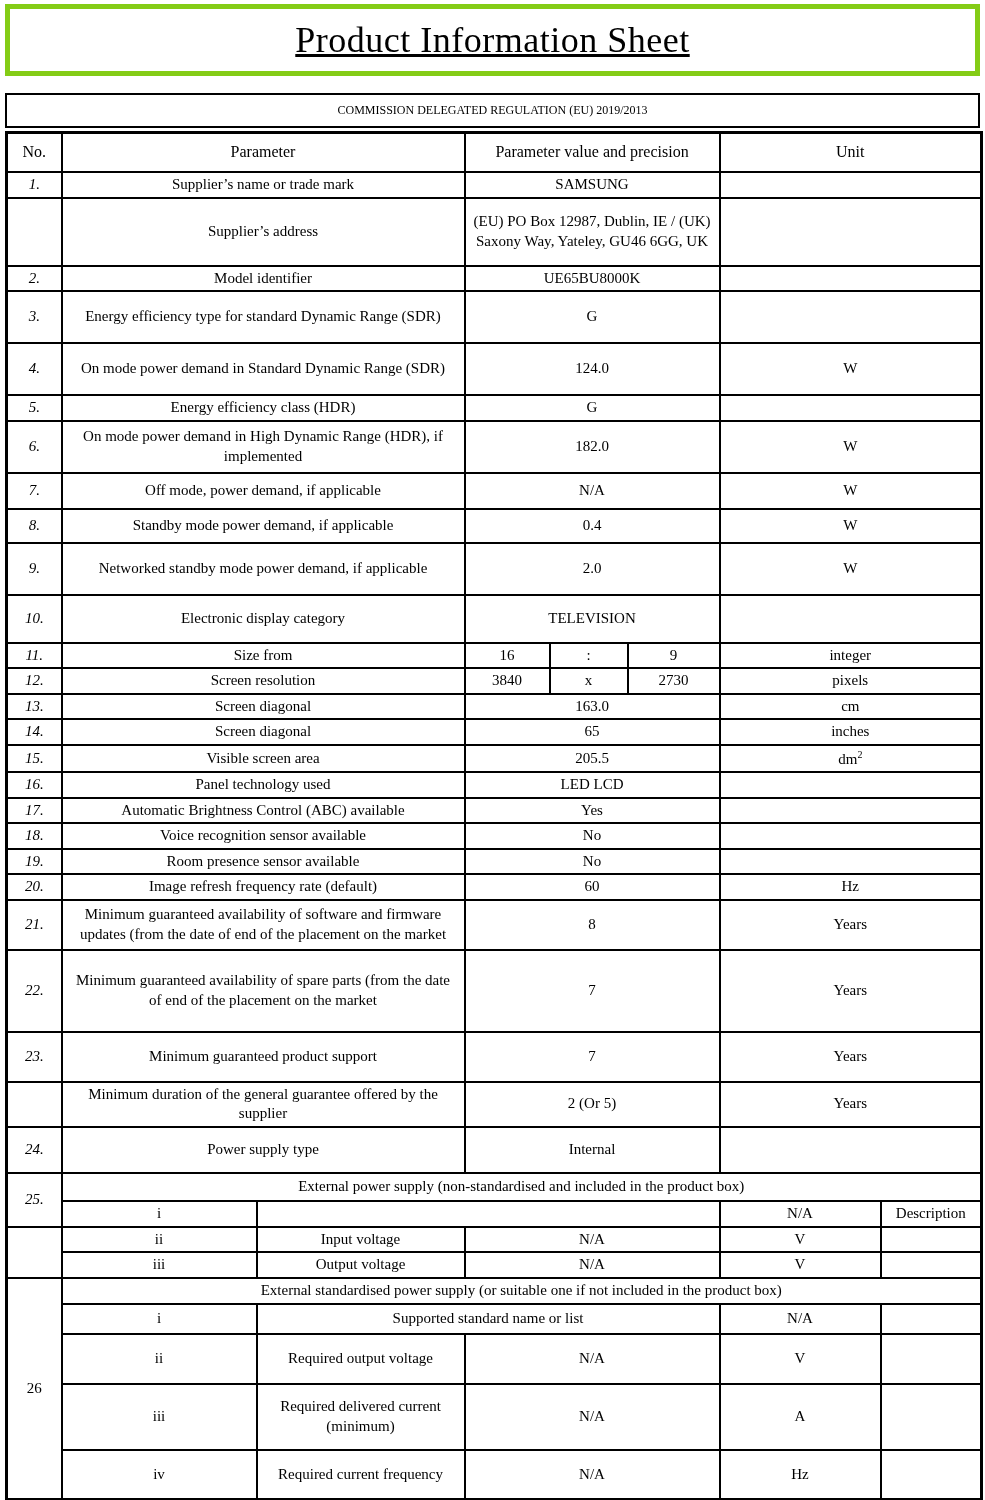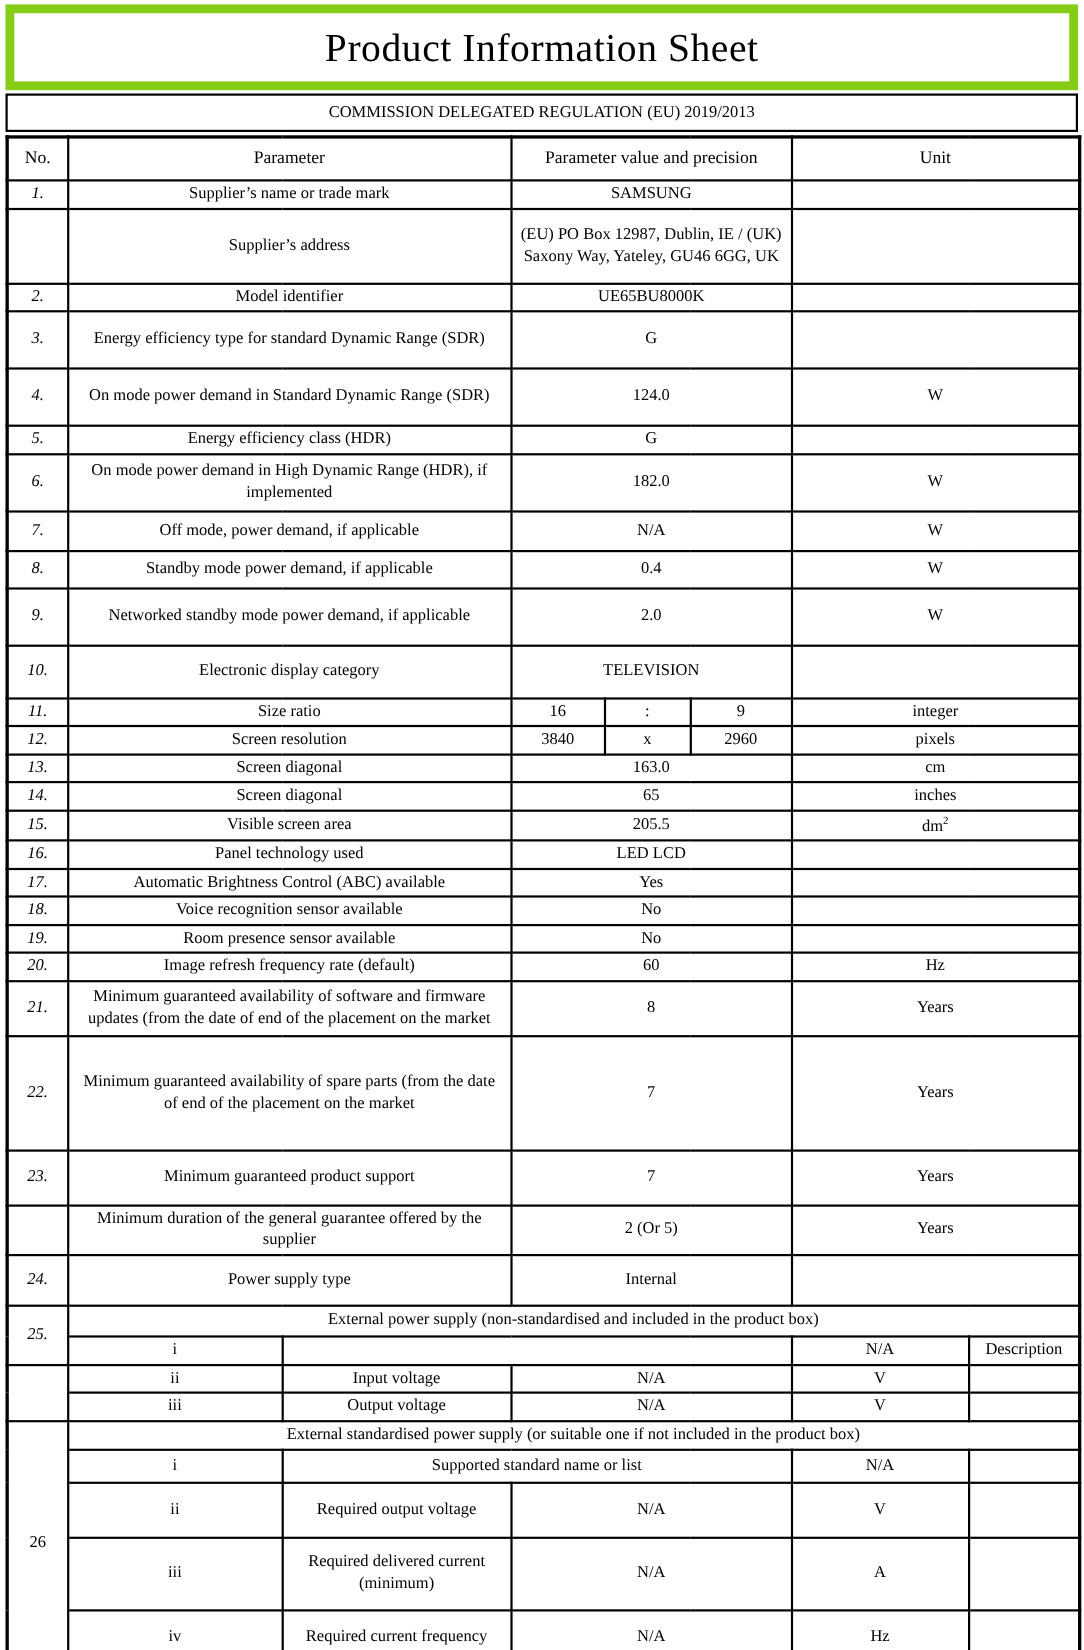"Product Information Sheet" .title-box { border: 8px solid #84cc16 -> 5px solid #84cc16; text-decoration: none -> underline }
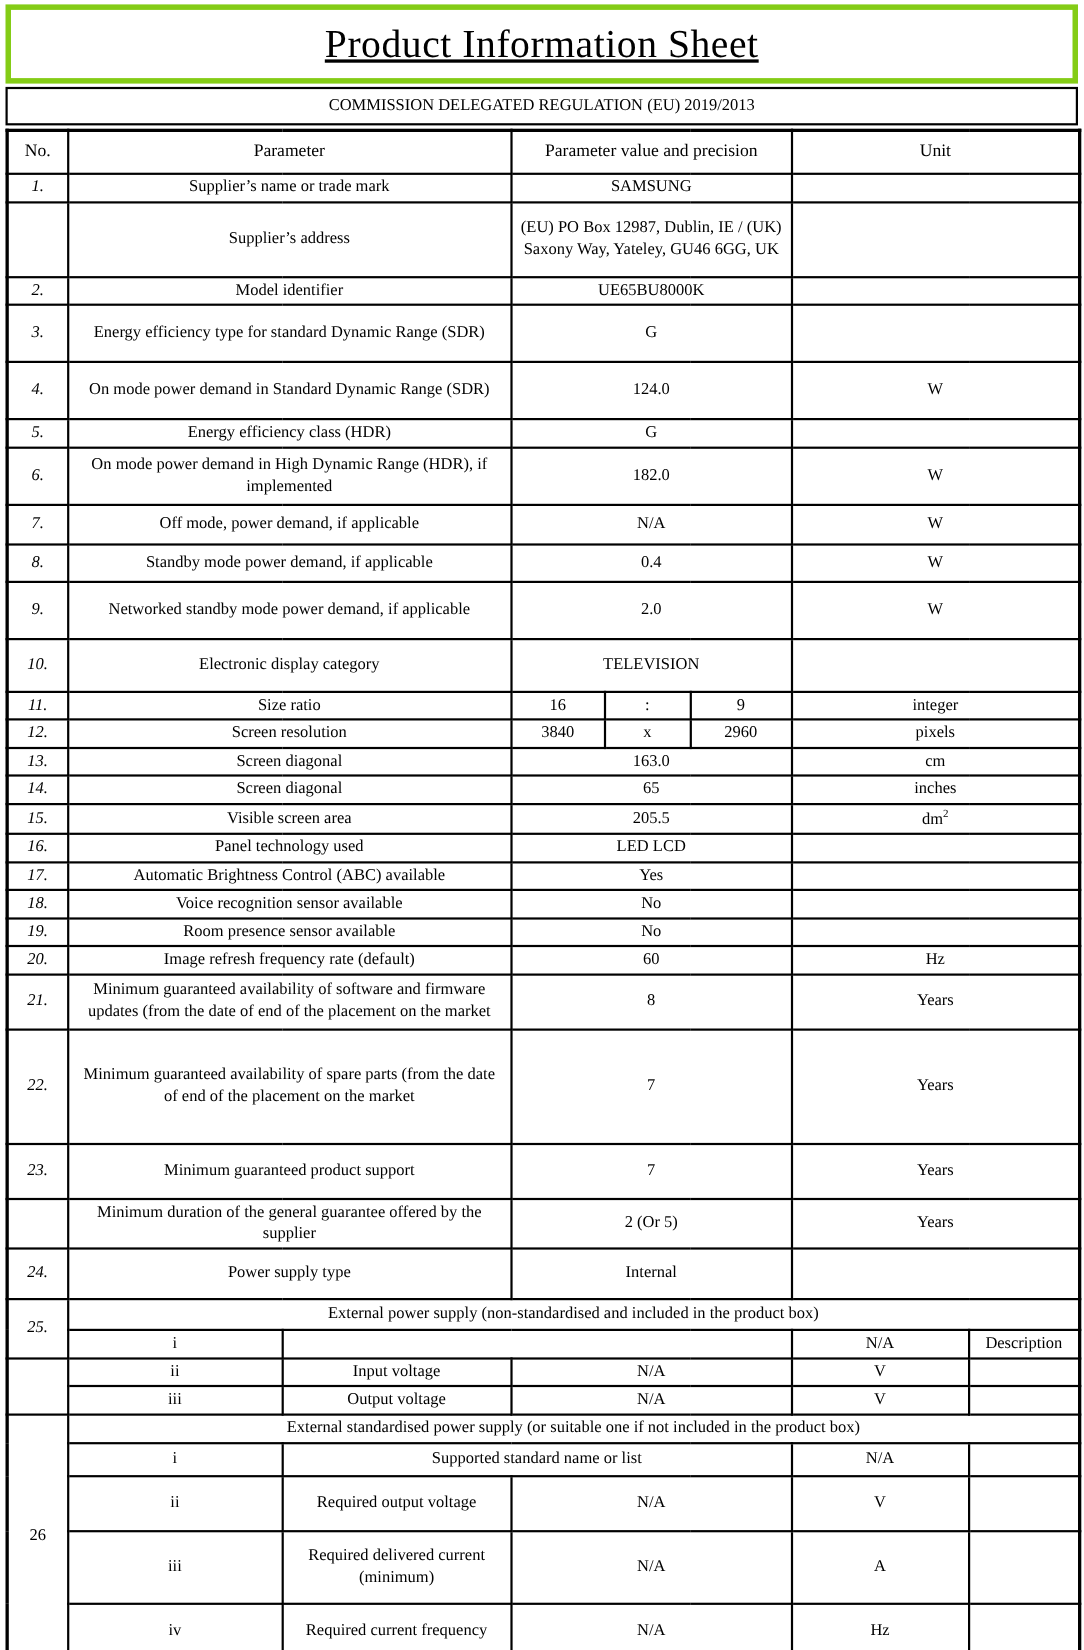"COMMISSION DELEGATED REGULATION (EU)" .subtitle-box { font-size: 15px -> 12px; margin-top: 3px -> 17px }
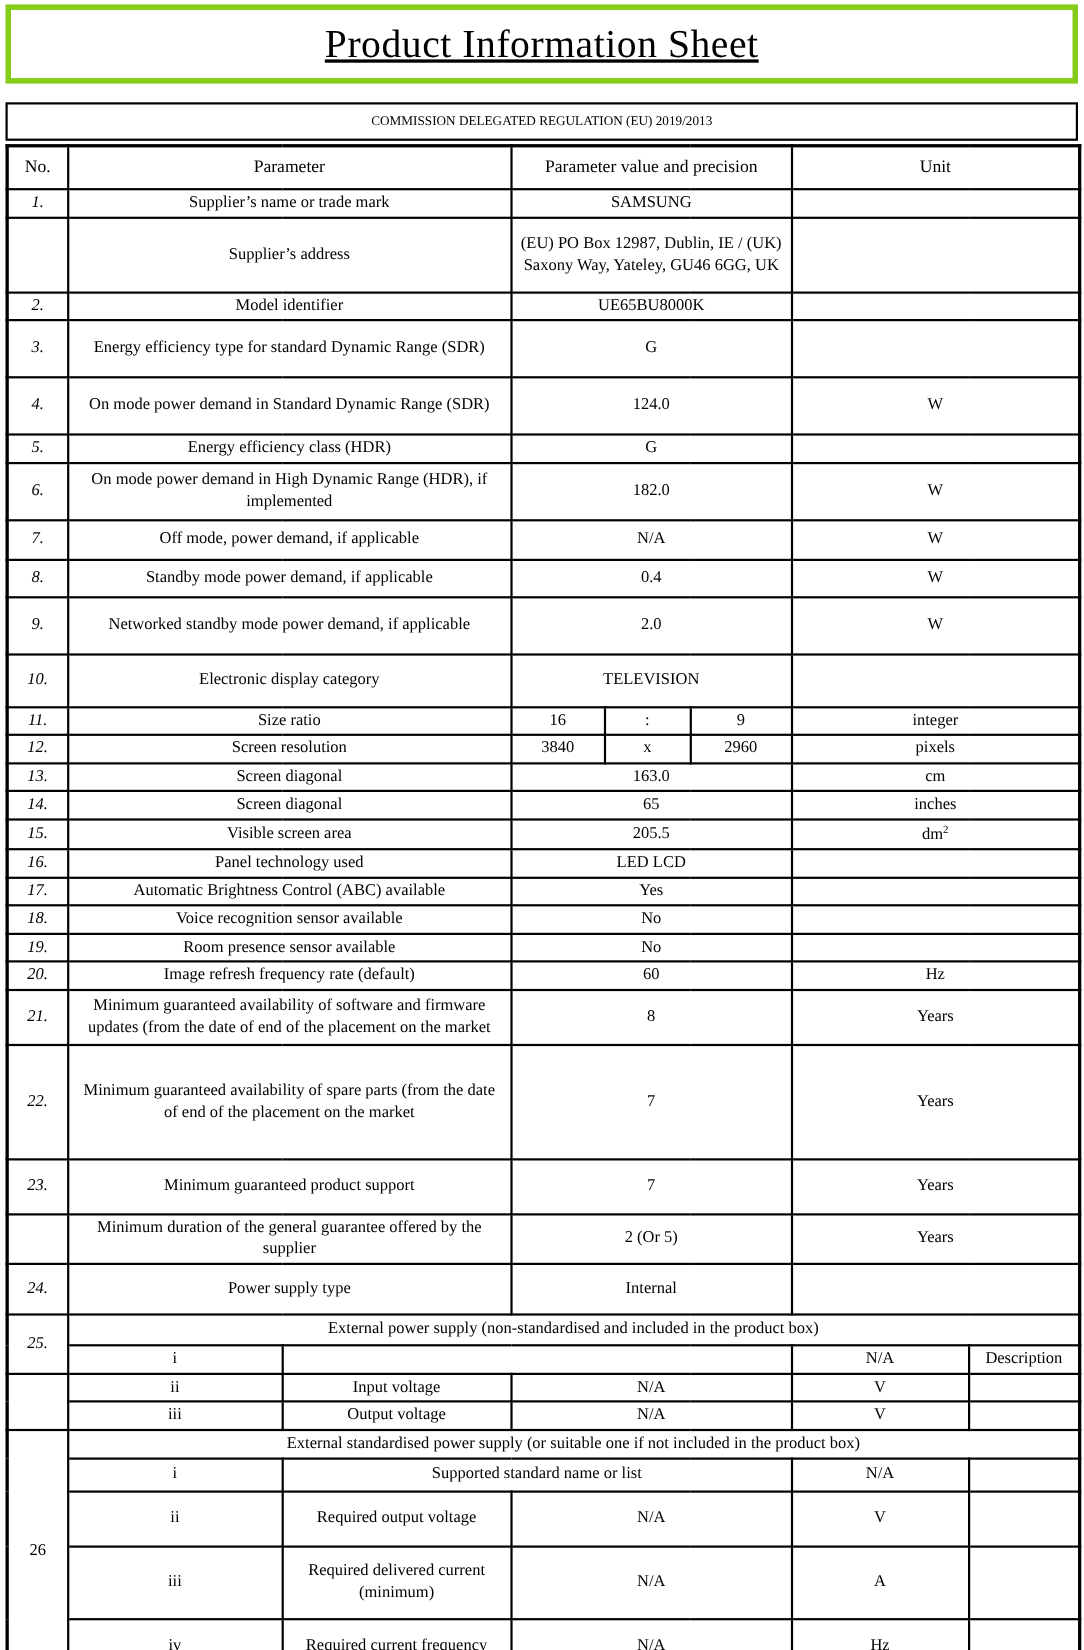"Size ratio" td { text: ratio -> from }
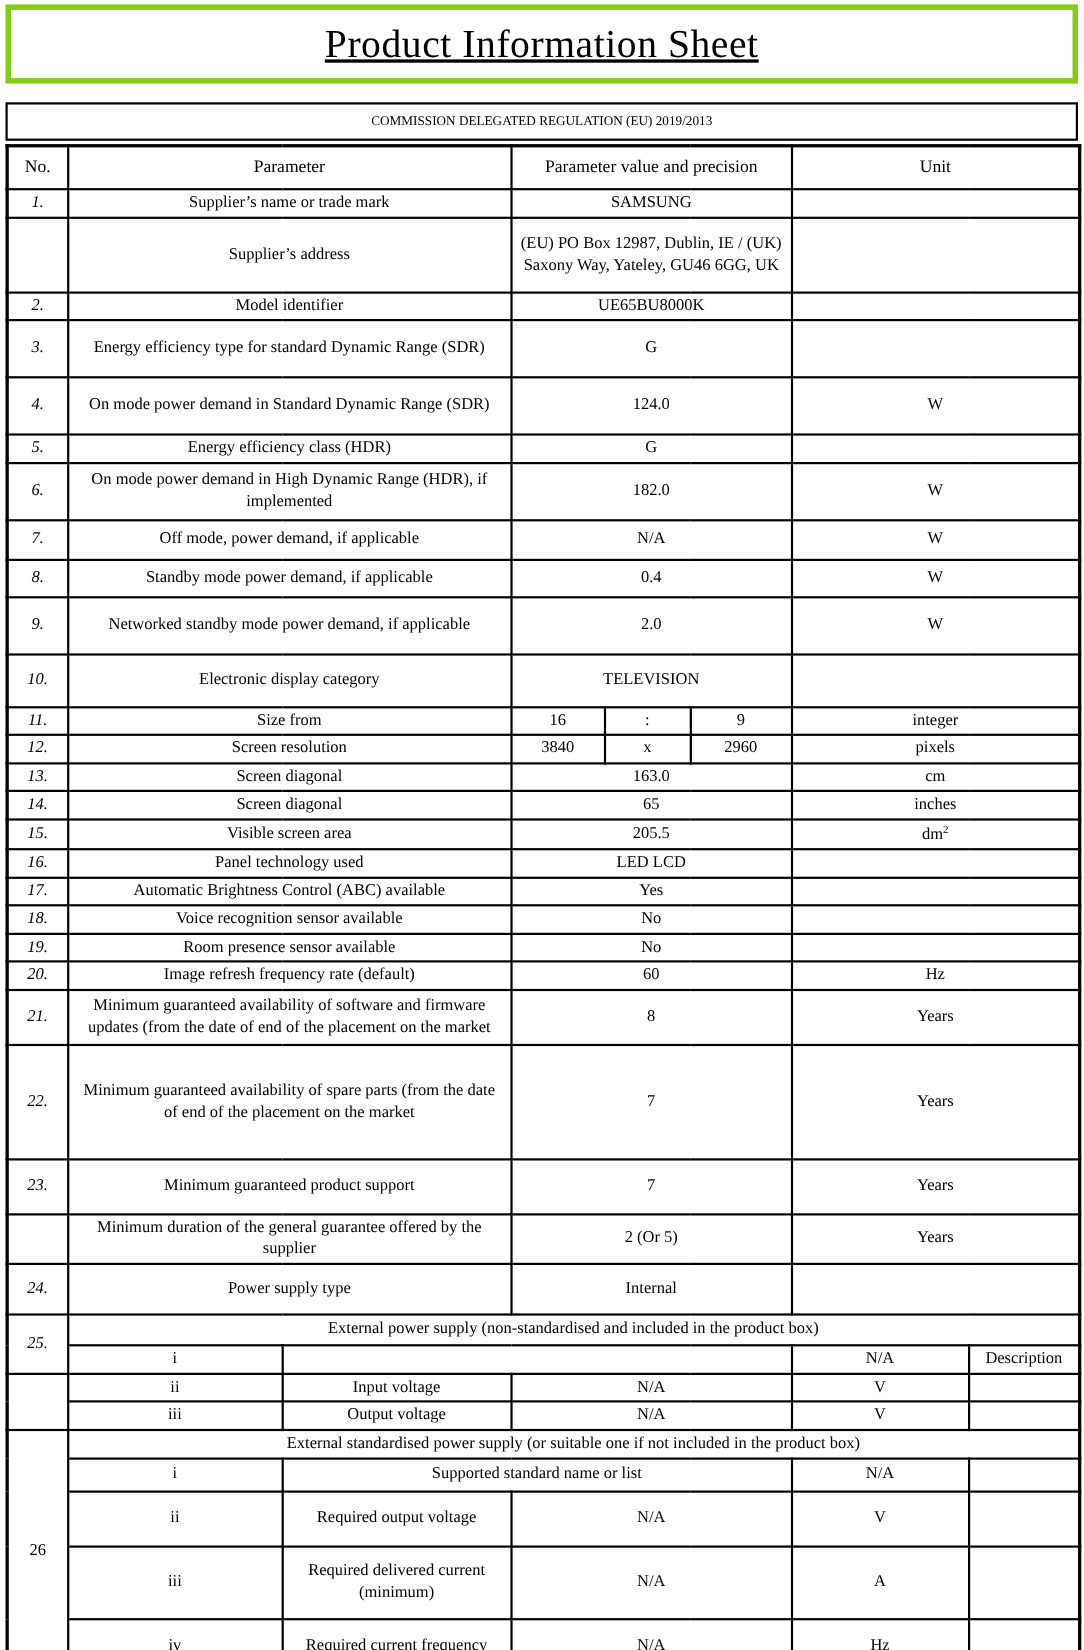"2960" td { text: 2960 -> 2730 }
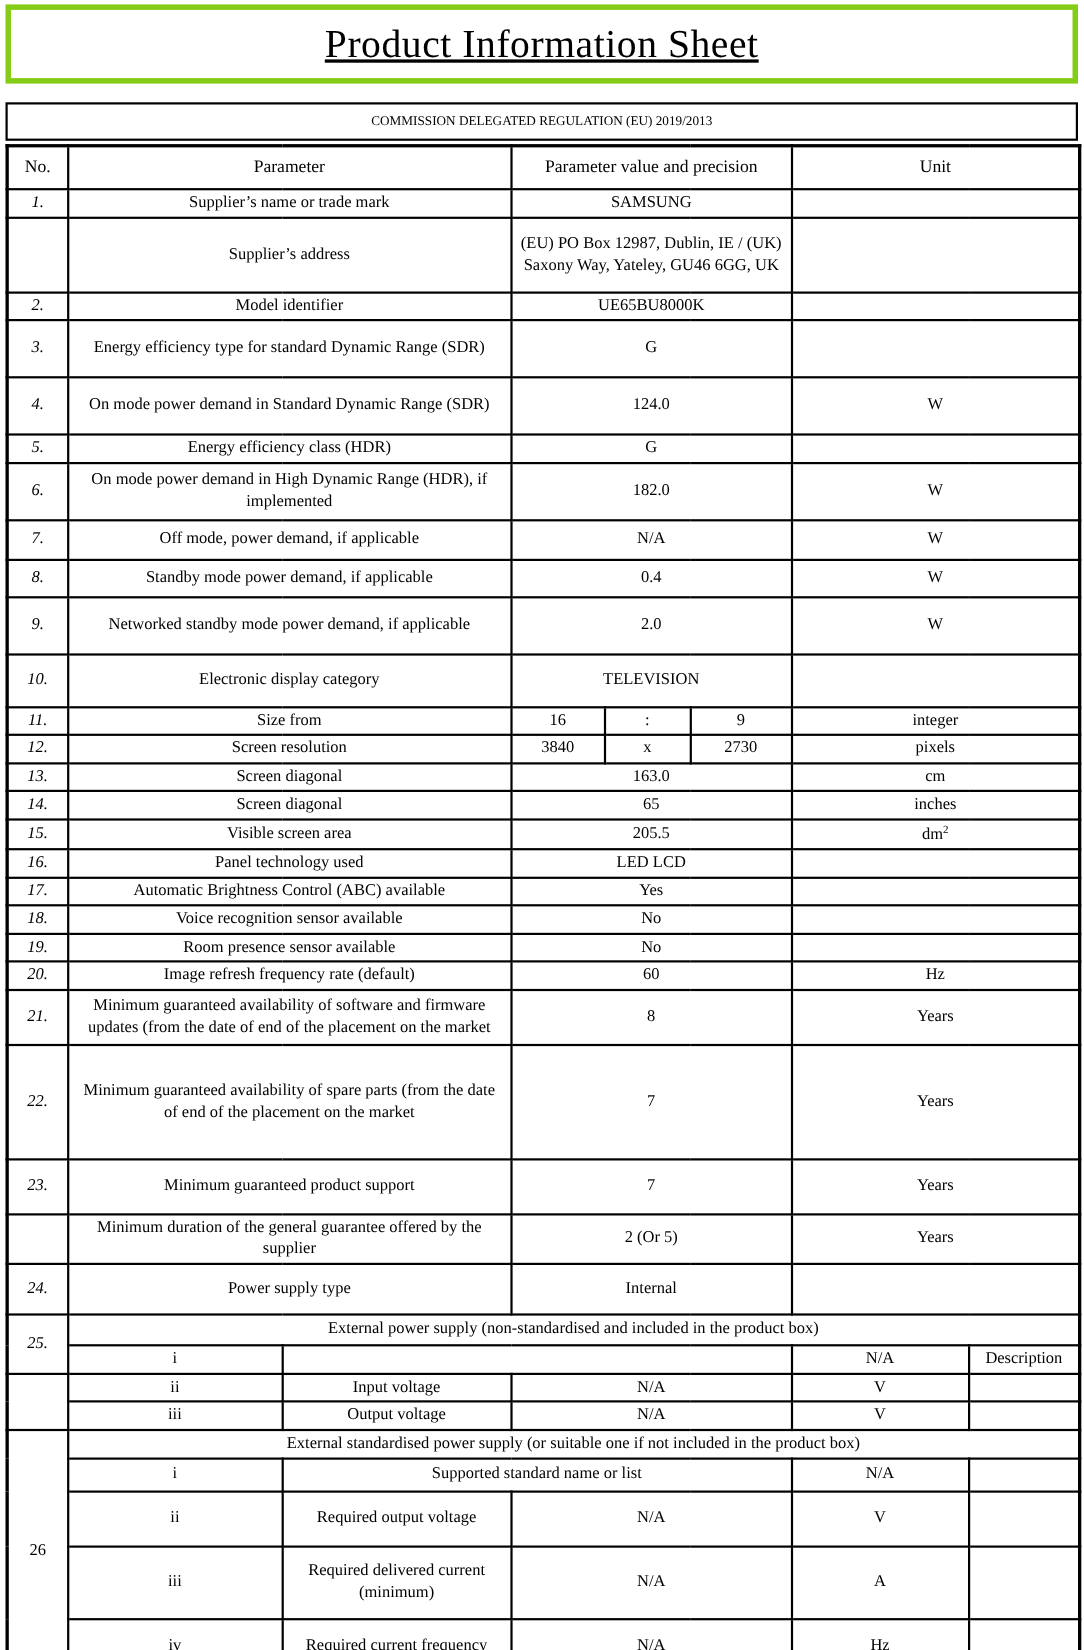"22." tr { height: 104px -> 82px }
